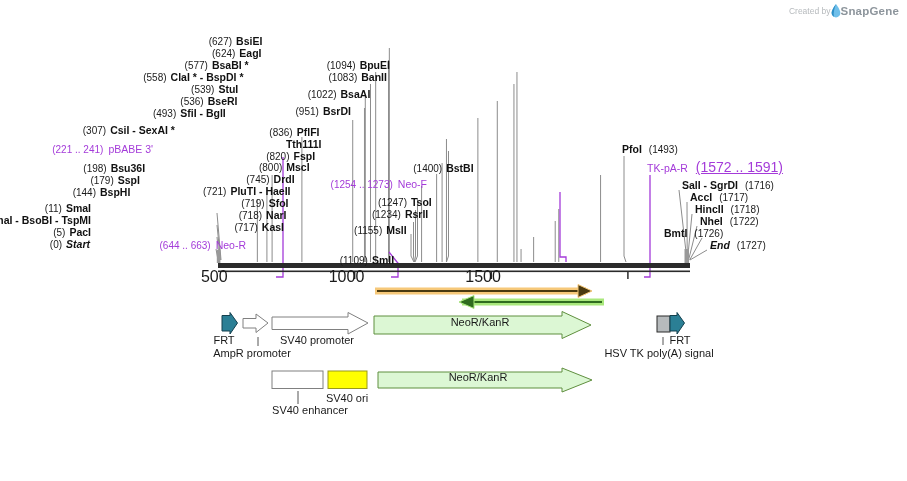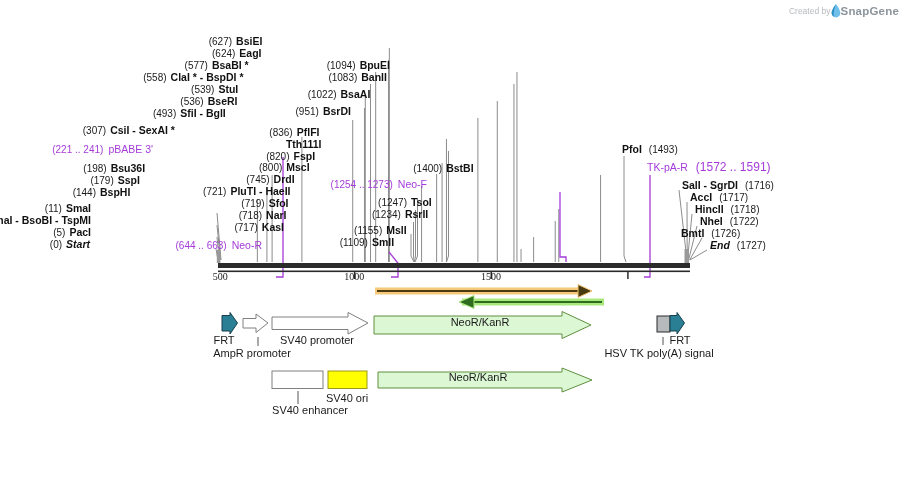"(1572 .. 1591)" .primer .post { font-size: 12px -> 14px; text-decoration: none -> underline }
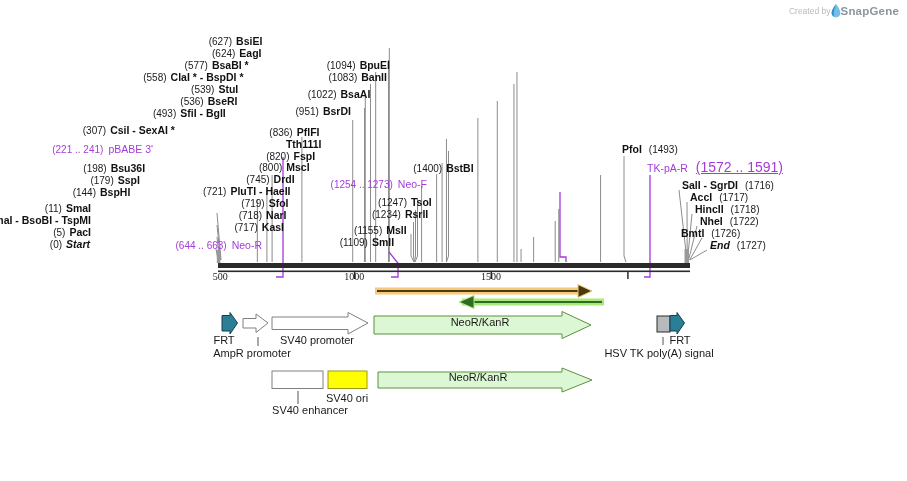"BmtI (1726)" div.ez { left: 681px -> 664px }
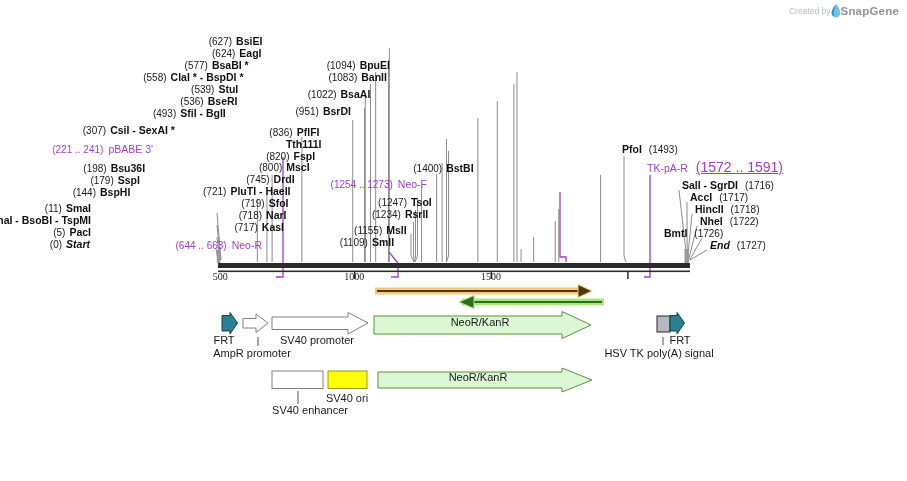"(644 .. 663) Neo-R" div.primer { right: 521px -> 537px }
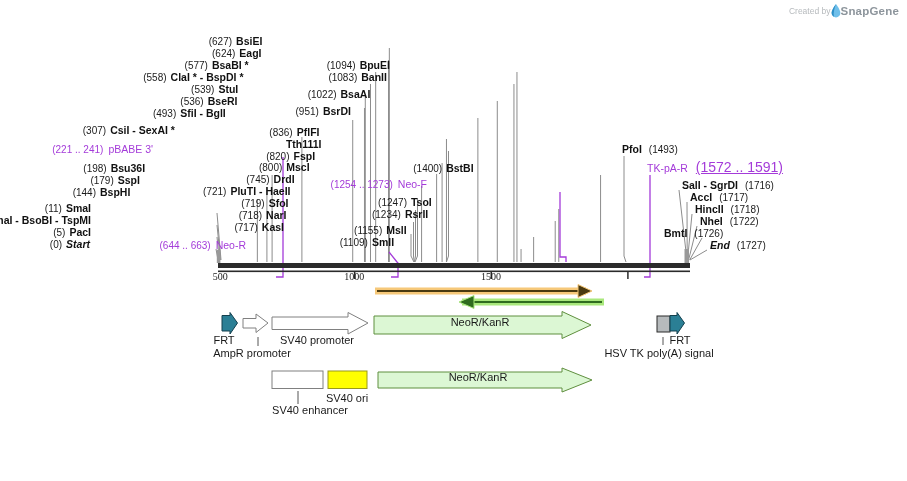"(1109) SmlI" div.ez { top: 237px -> 255px }
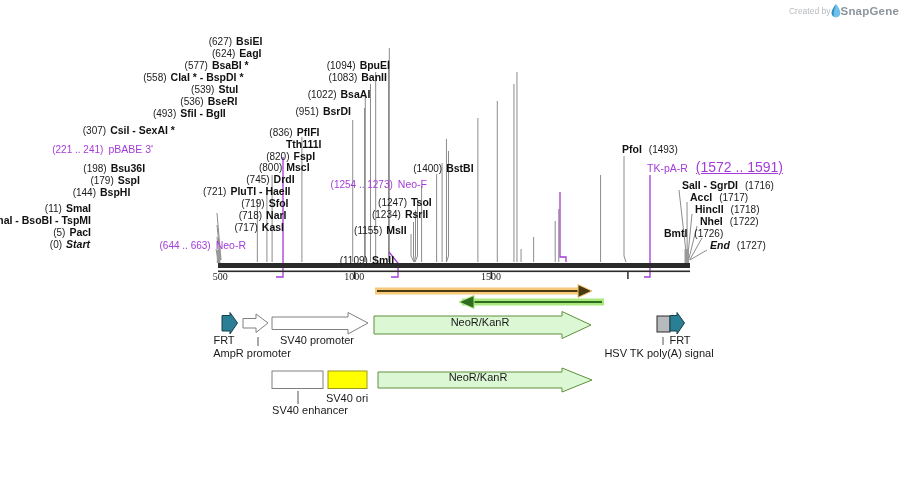"500" .rtick { font-family: Liberation Serif, serif -> none; font-size: 10px -> 16px }
